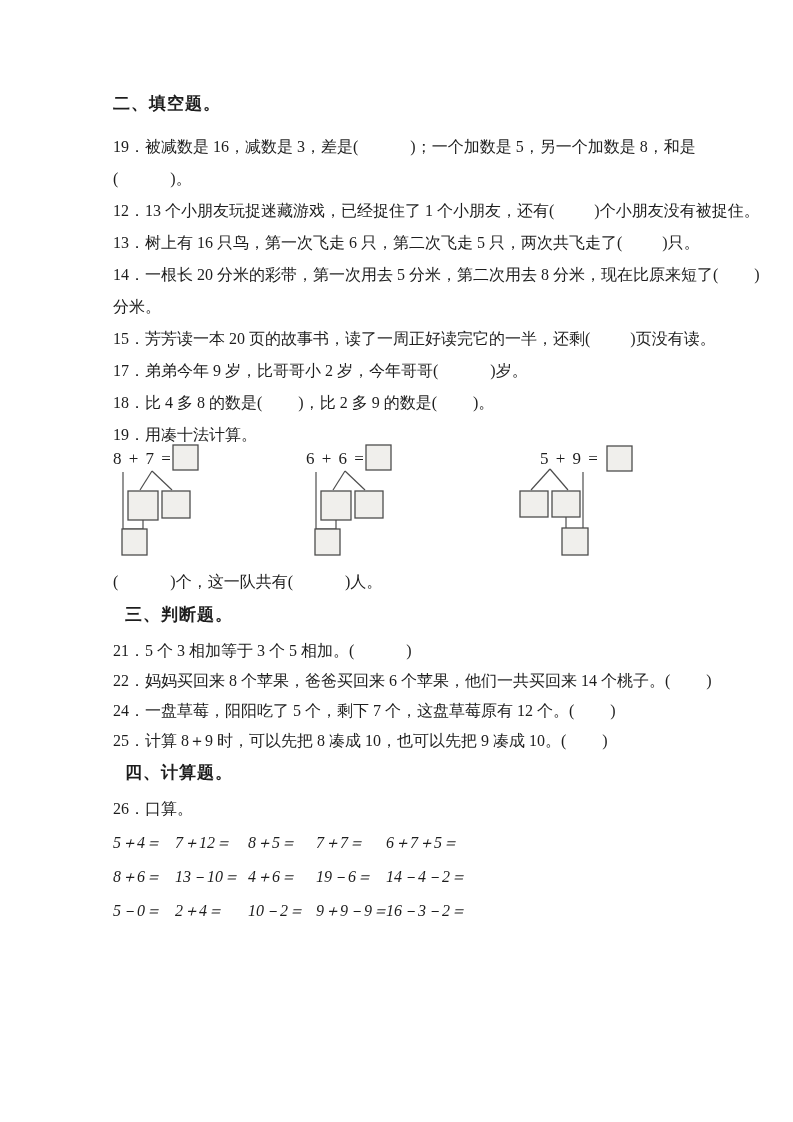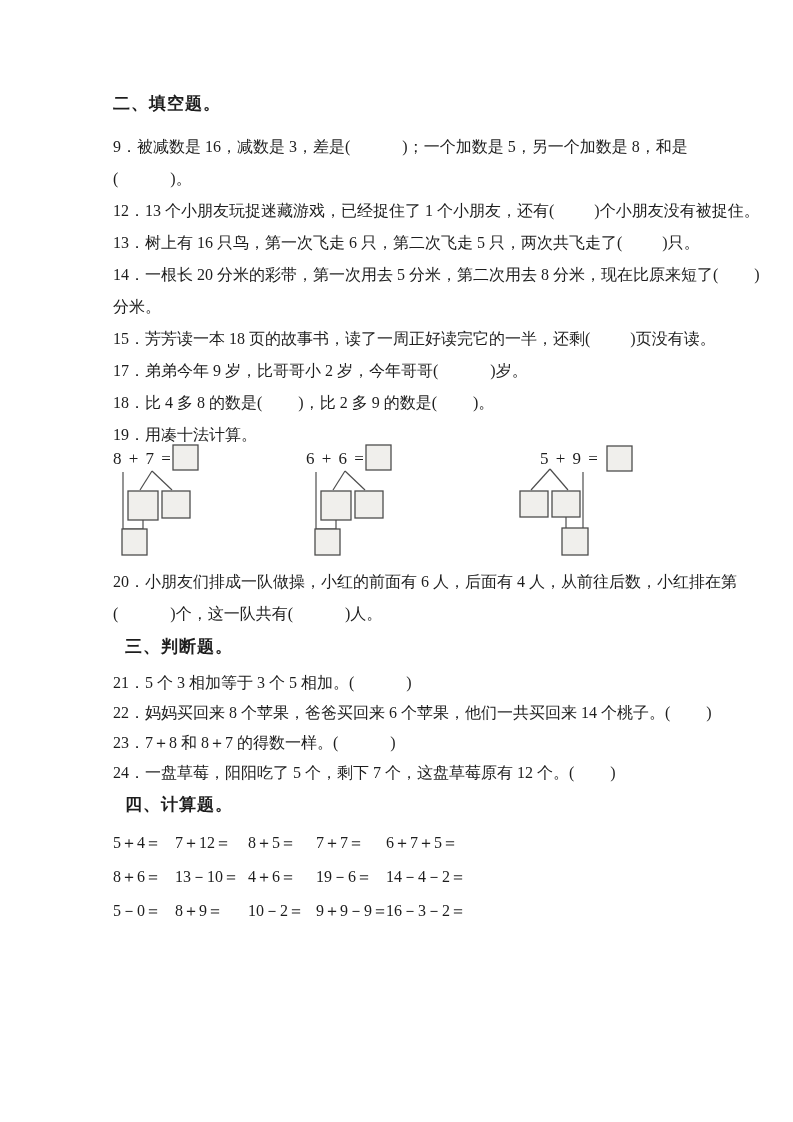"9．被减数是 16，减数是 3，差是( )；一个加数是 5，另一个加数是" p.ln { text: 9 -> 19 }
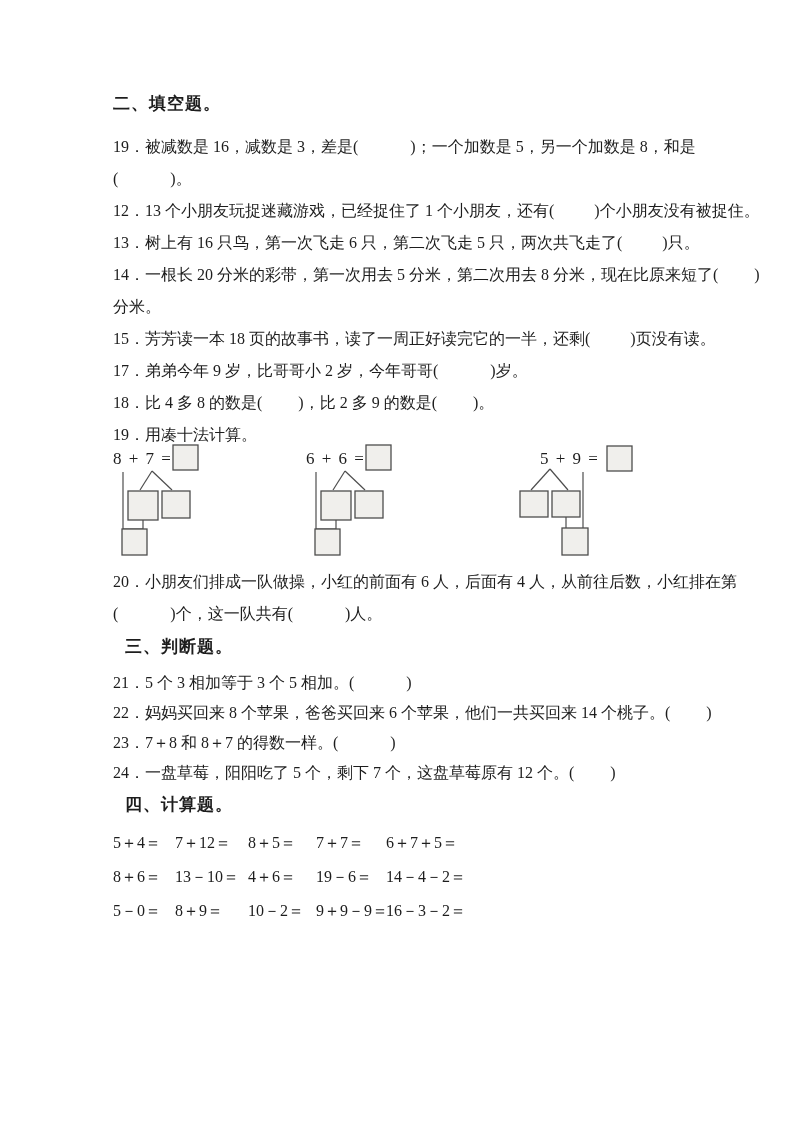"15．芳芳读一本 18 页的故事书，读了一周正好读完它的一半，还剩(" p.ln { text: 18 -> 20 }
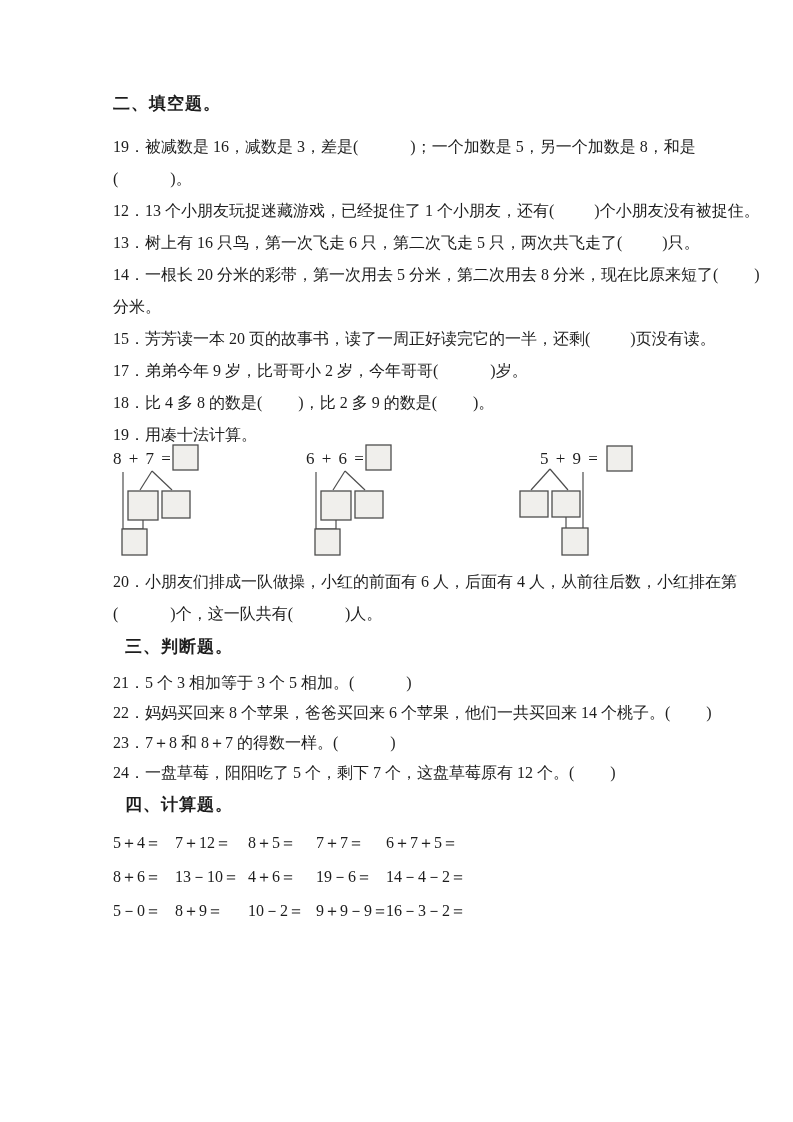"20．小朋友们排成一队做操，小红的前面有 6 人，后面有 4" p.ln { html: <p>20．小朋友们排成一队做操，小红的前面有 6 人，后面有 4 人，从前往后数，小红排在第</p> -> none }
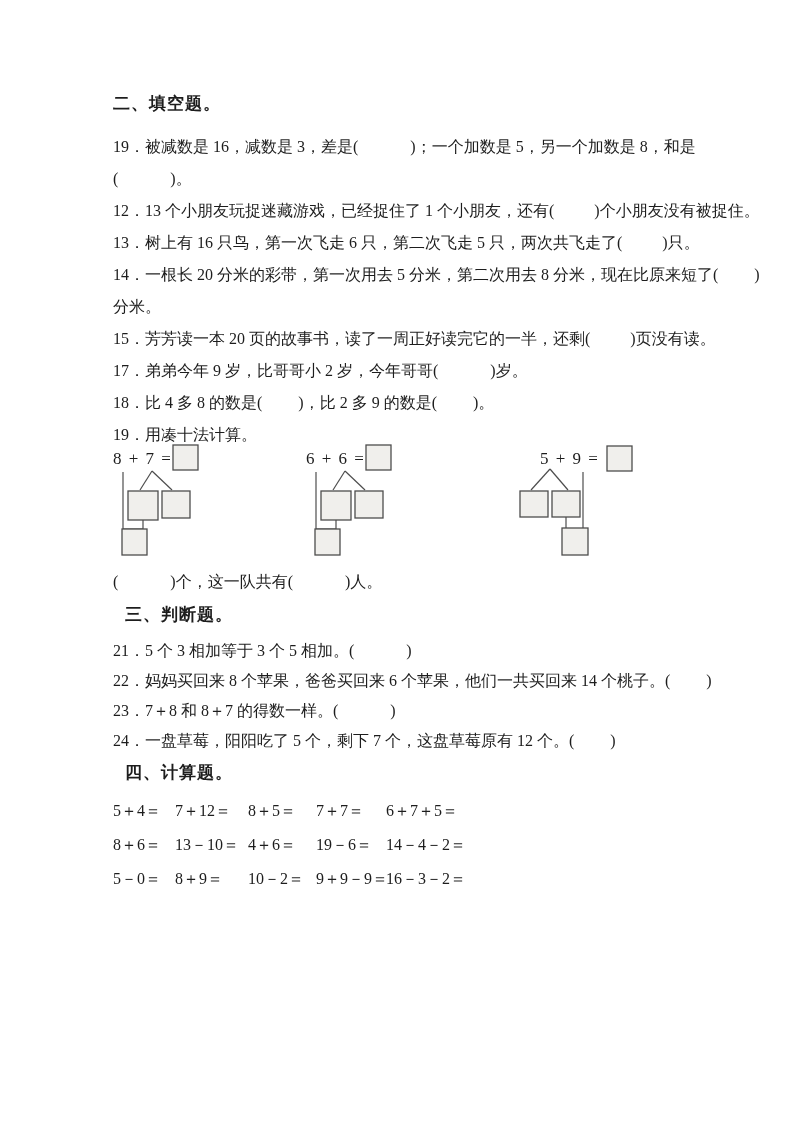"23．7＋8 和 8＋7 的得数一样。( )" p.ln { html: <p>23．7＋8 和 8＋7 的得数一样。( )</p> -> none }
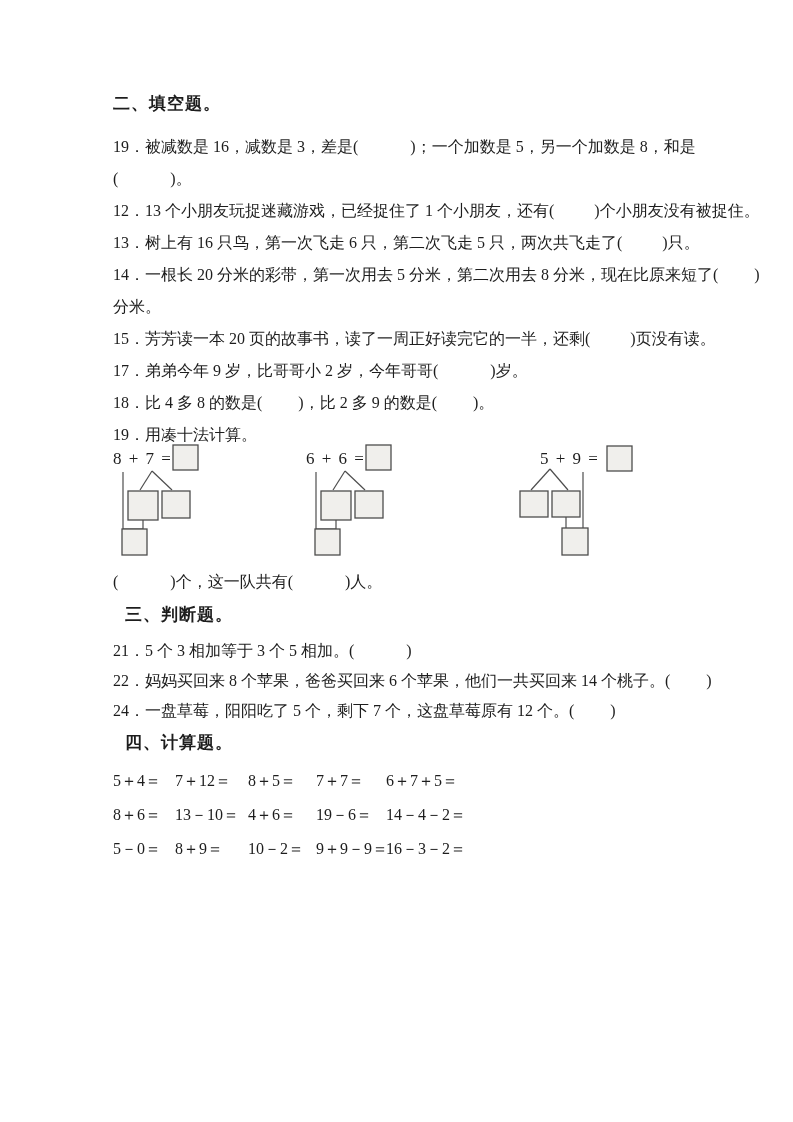"25．计算 8＋9 时，可以先把 8 凑成" p.ln { html: none -> <p>25．计算 8＋9 时，可以先把 8 凑成 10，也可以先把 9 凑成 10。( )</p> }
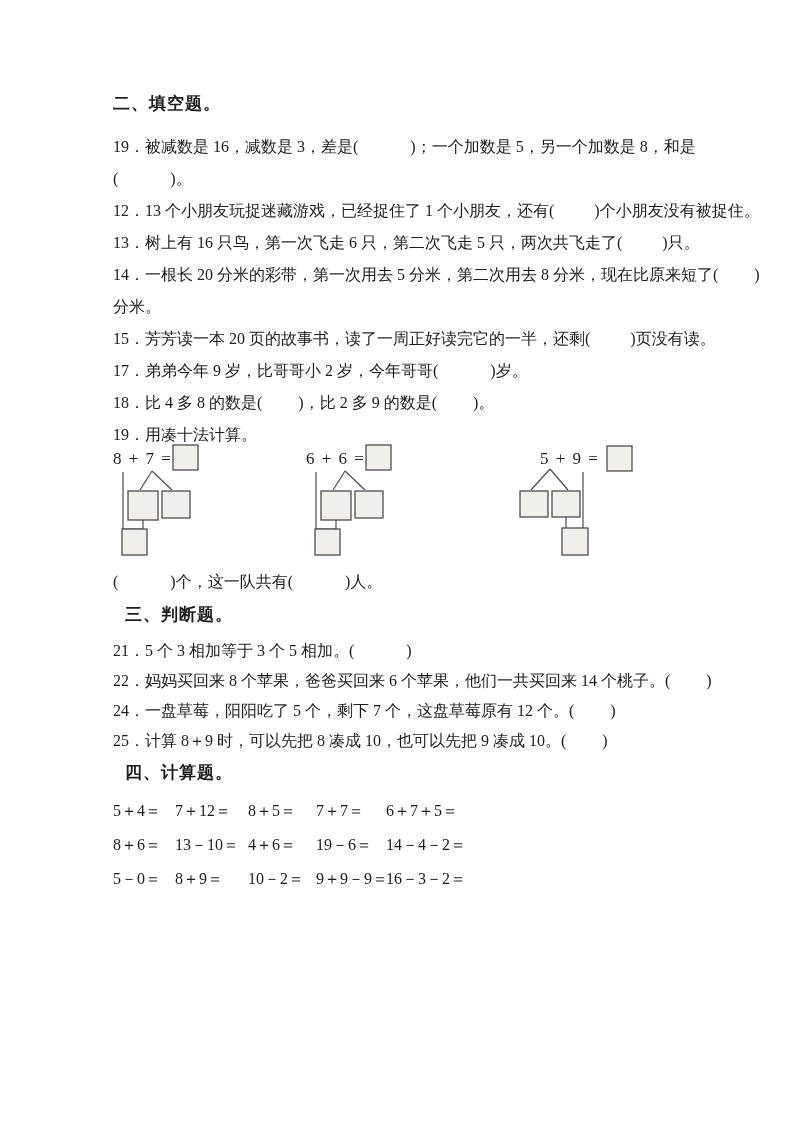"26．口算。" p.ln { html: none -> <p>26．口算。</p> }
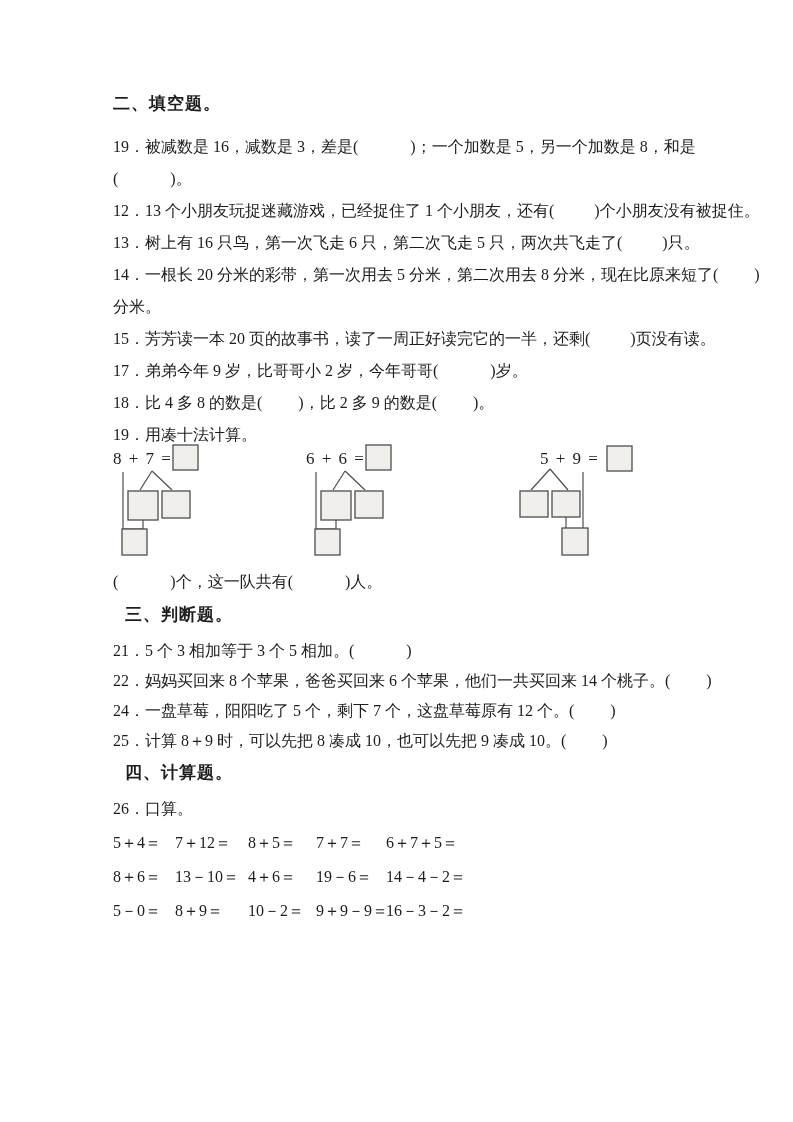"5＋4＝" .calc-grid { font-style: none -> italic }
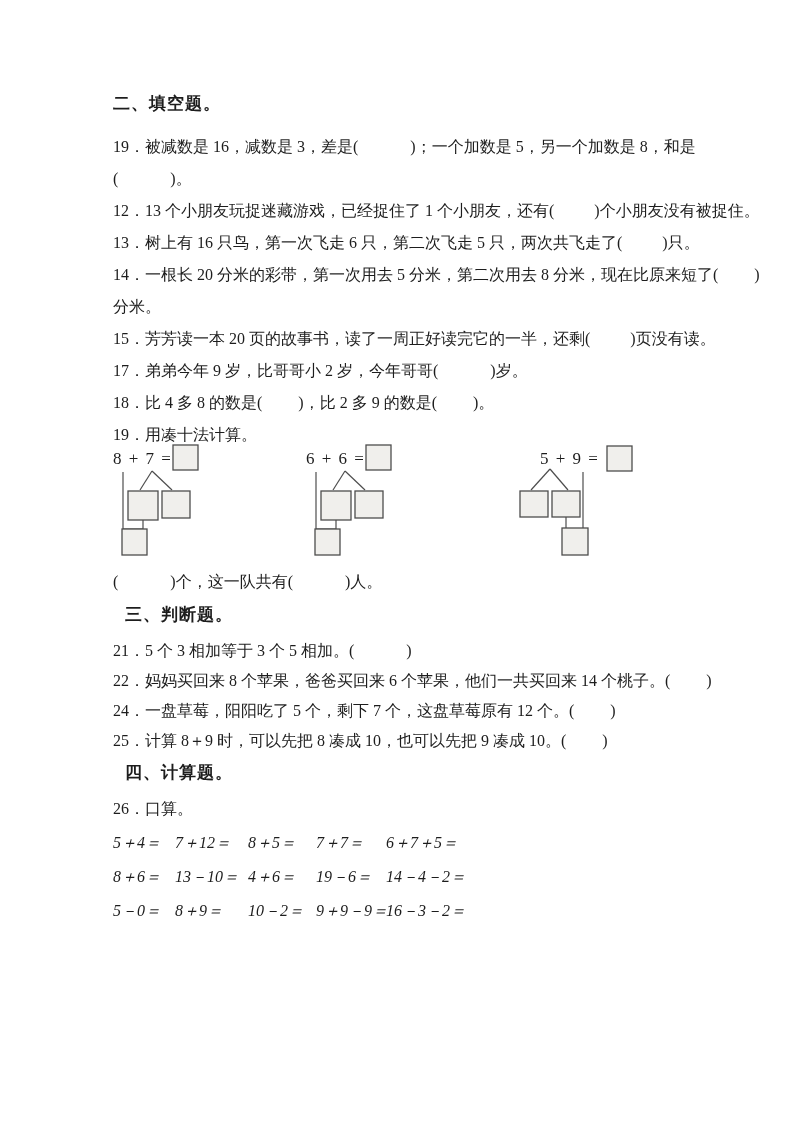"8＋9＝" span { text: 8＋9 -> 2＋4 }
